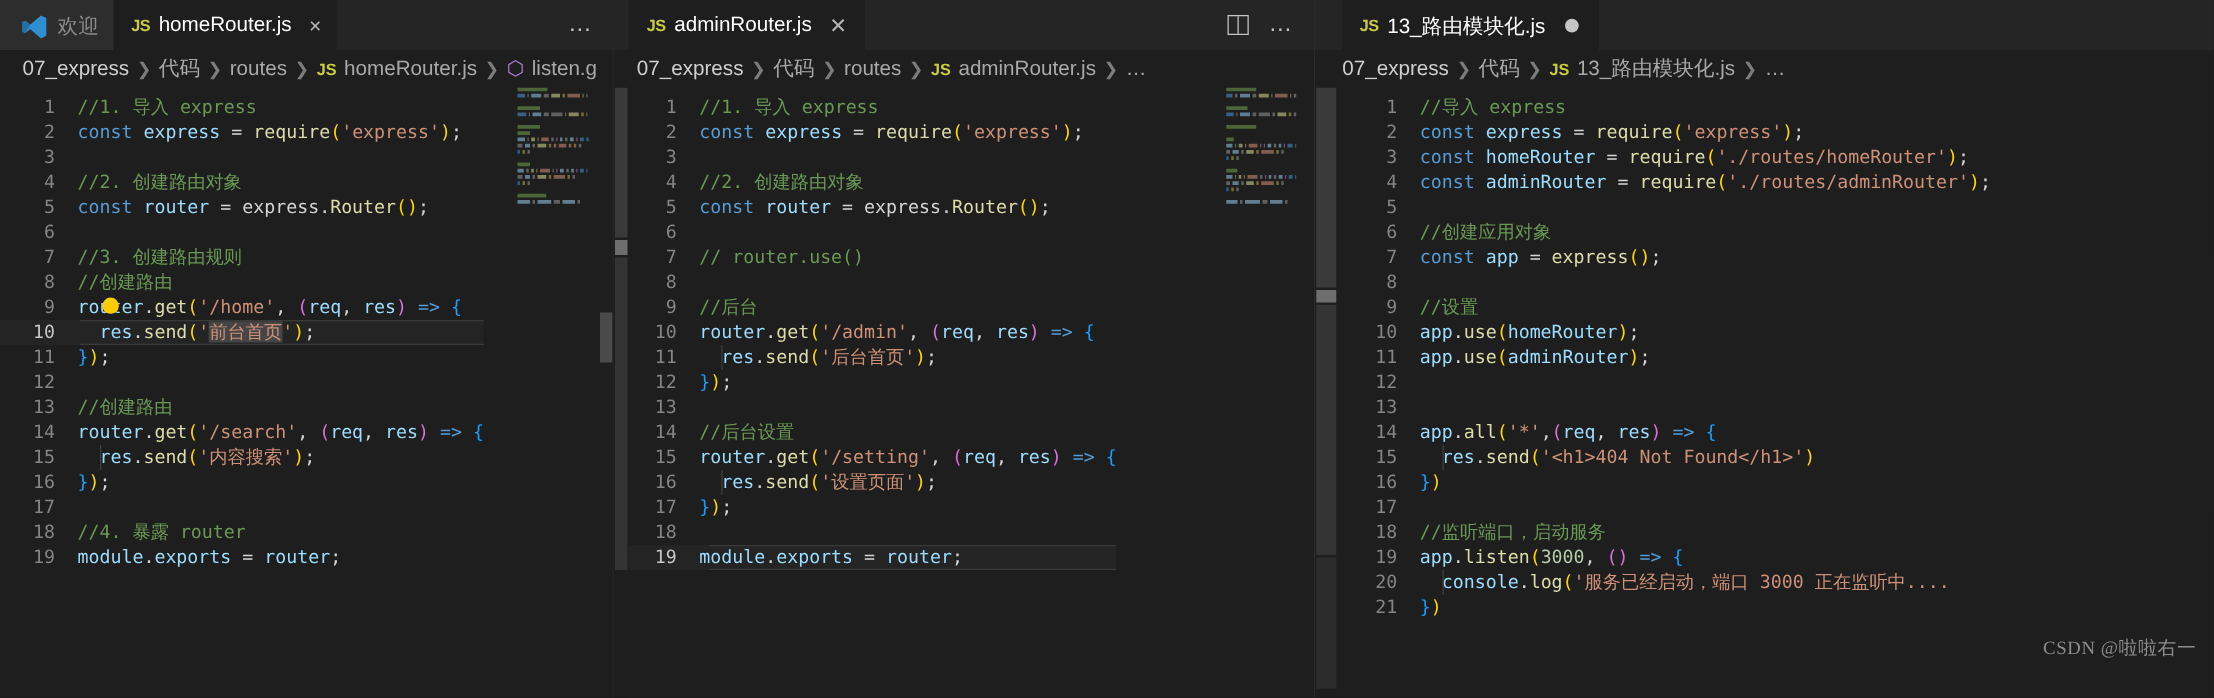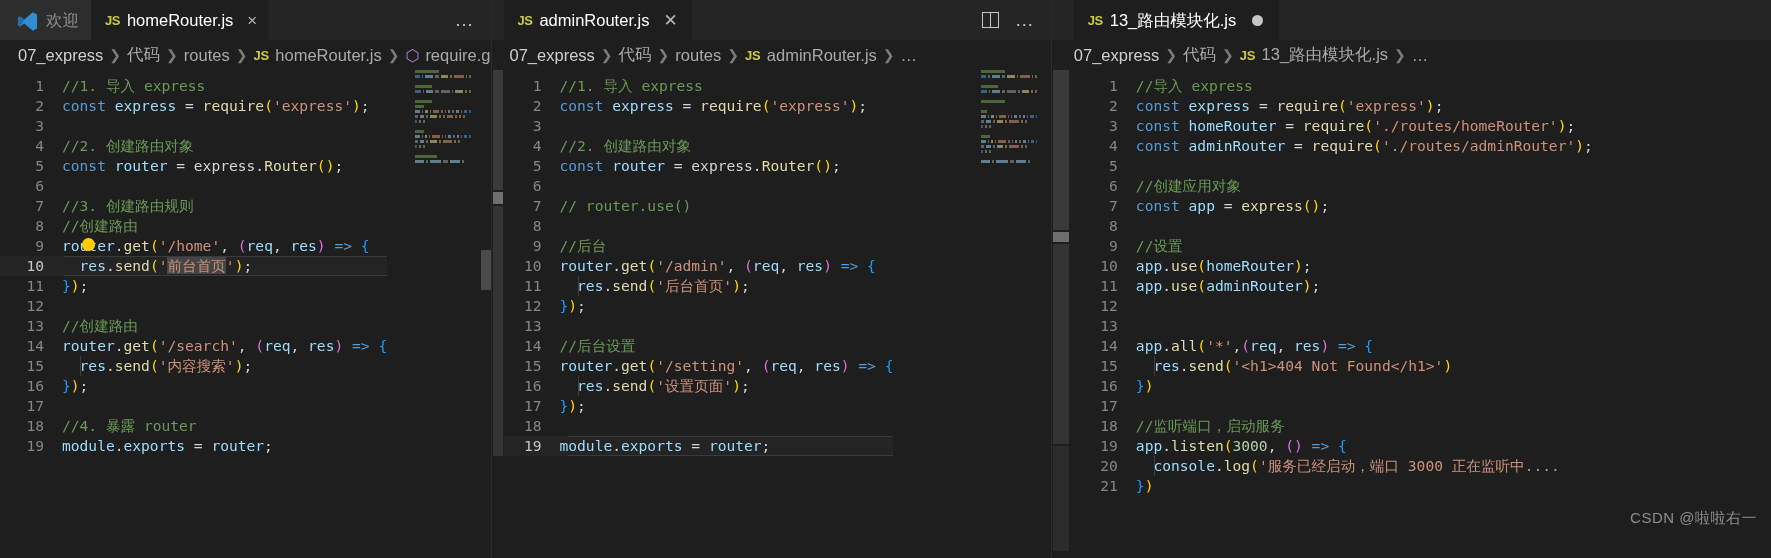"require.g" span { text: require.g -> listen.g }
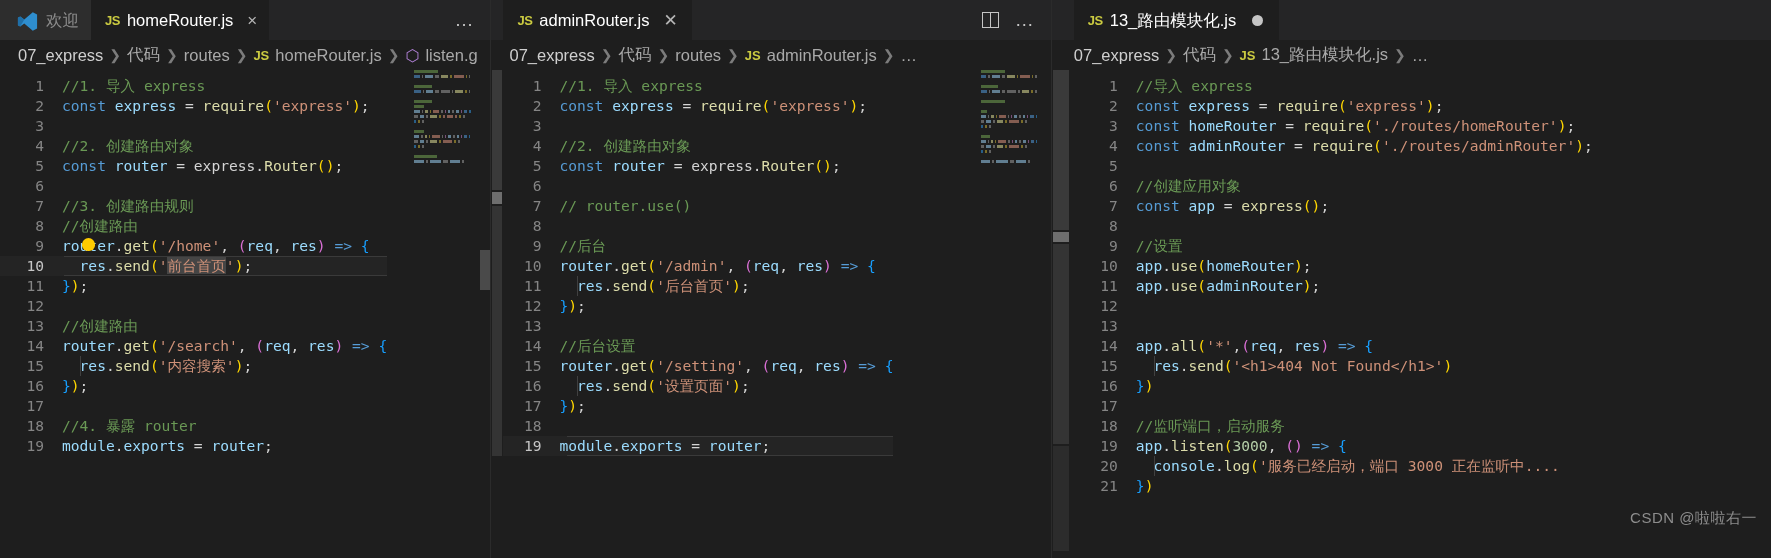"CSDN @啦啦右一" .watermark { font-family: Liberation Sans, sans-serif -> Liberation Serif, serif }
